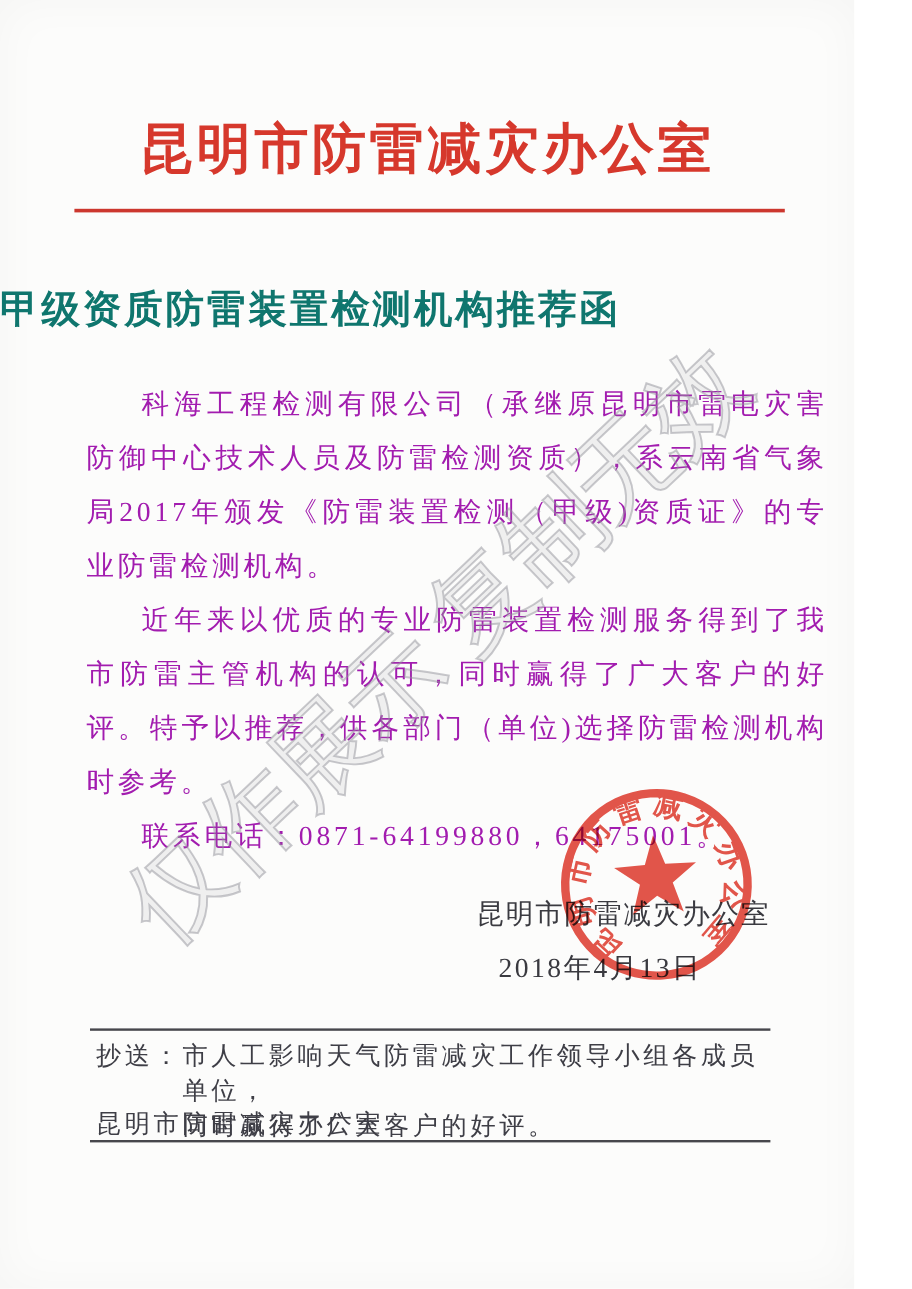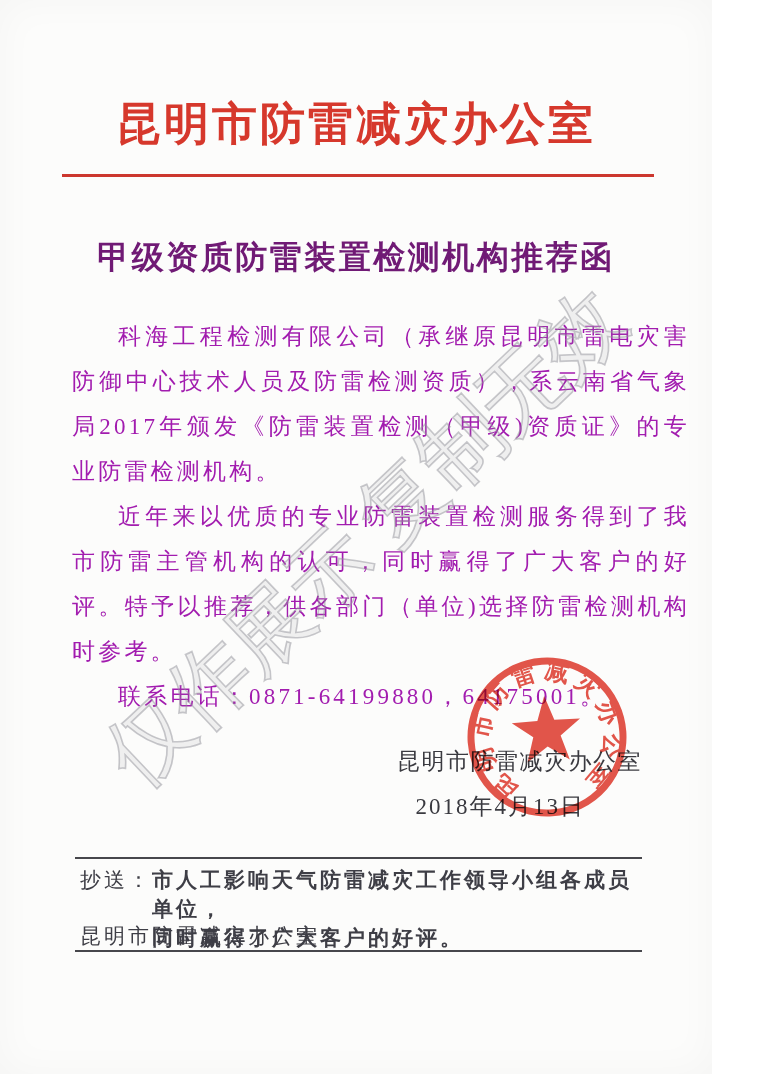"甲级资质防雷装置检测机构推荐函" .doc-title { color: #701a75 -> #0f766e; text-align: center -> none }
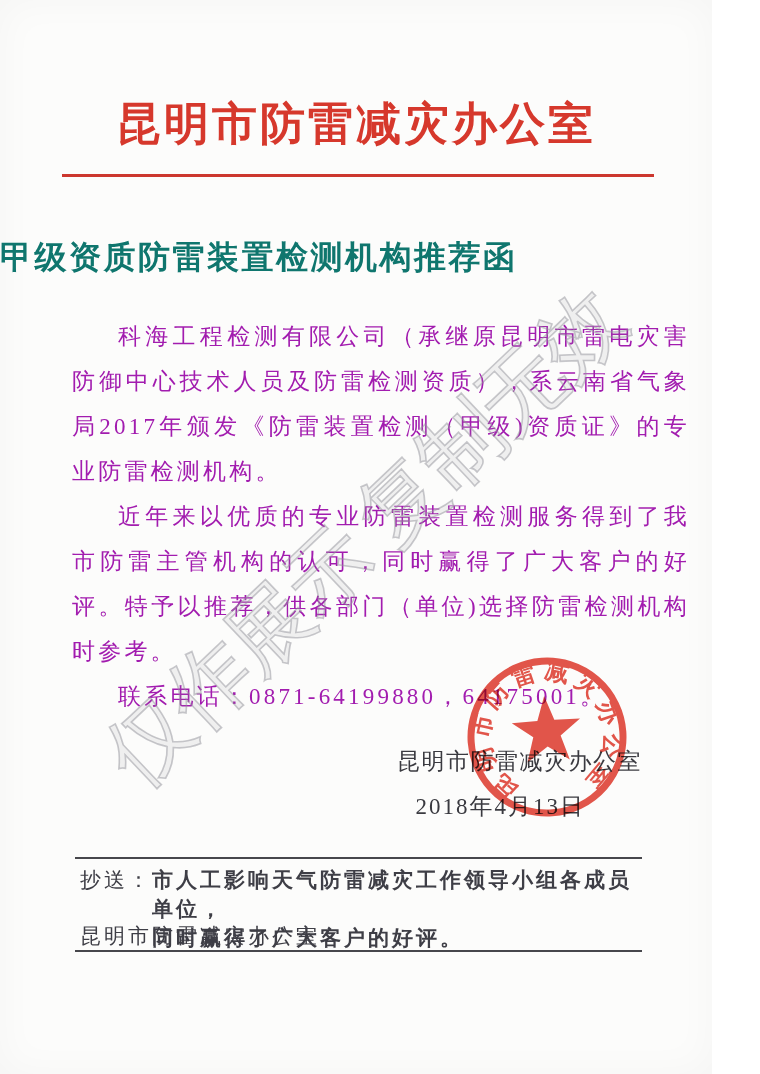"市人工影响天气防雷减灾工作领导小组各成员单位，" .cc-lines { font-weight: bold -> none }
